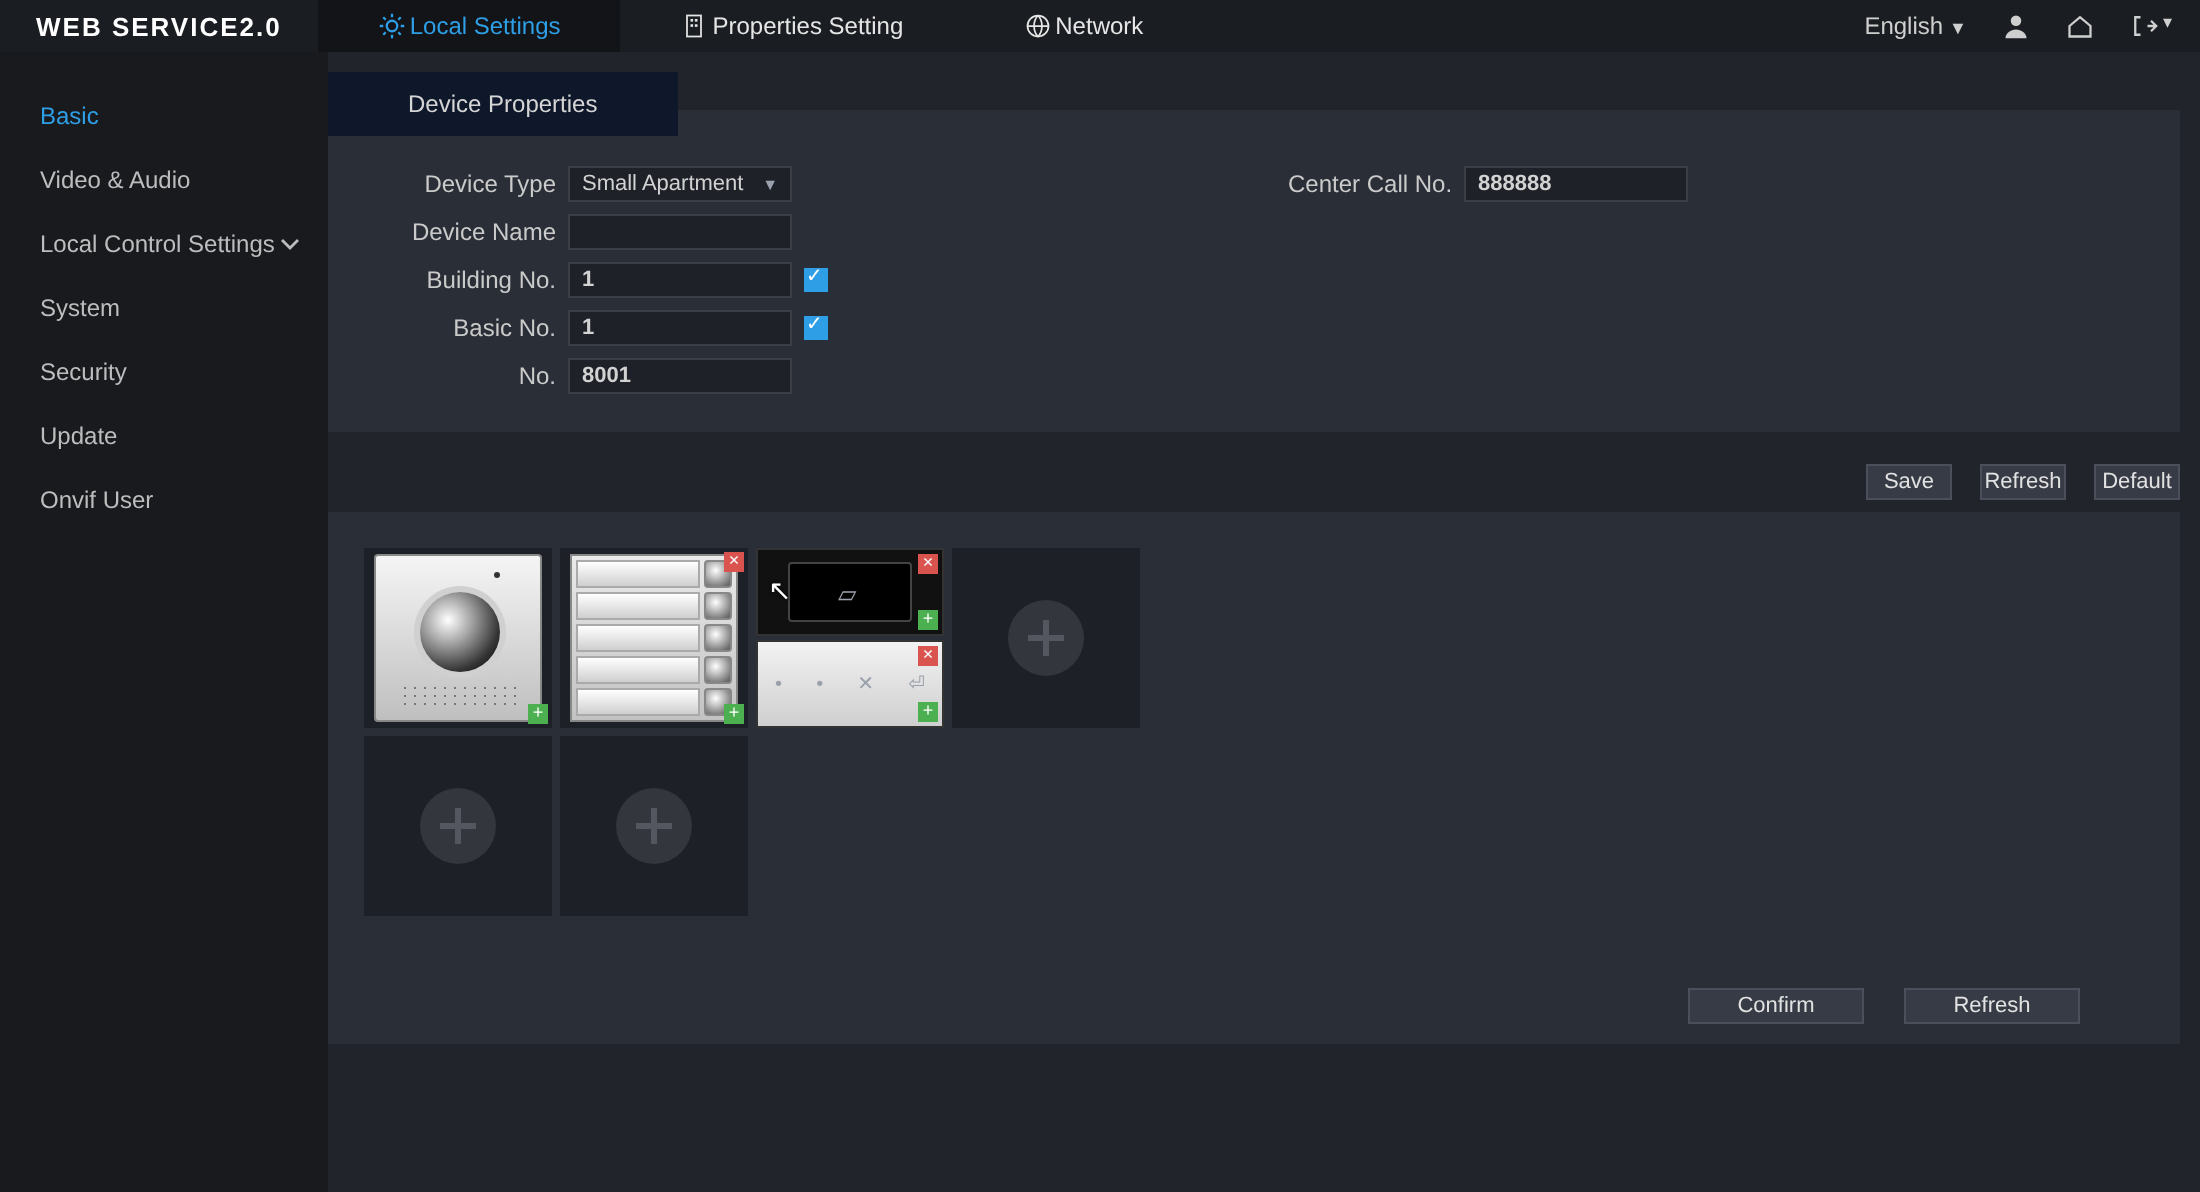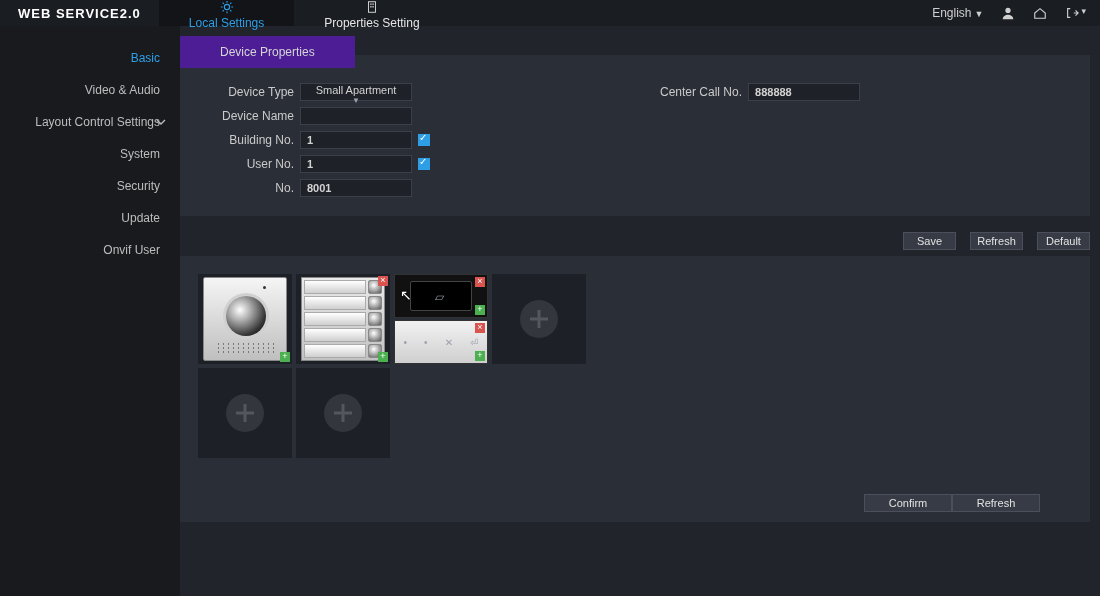"Local Settings" .topnav .item { flex-direction: column -> none }
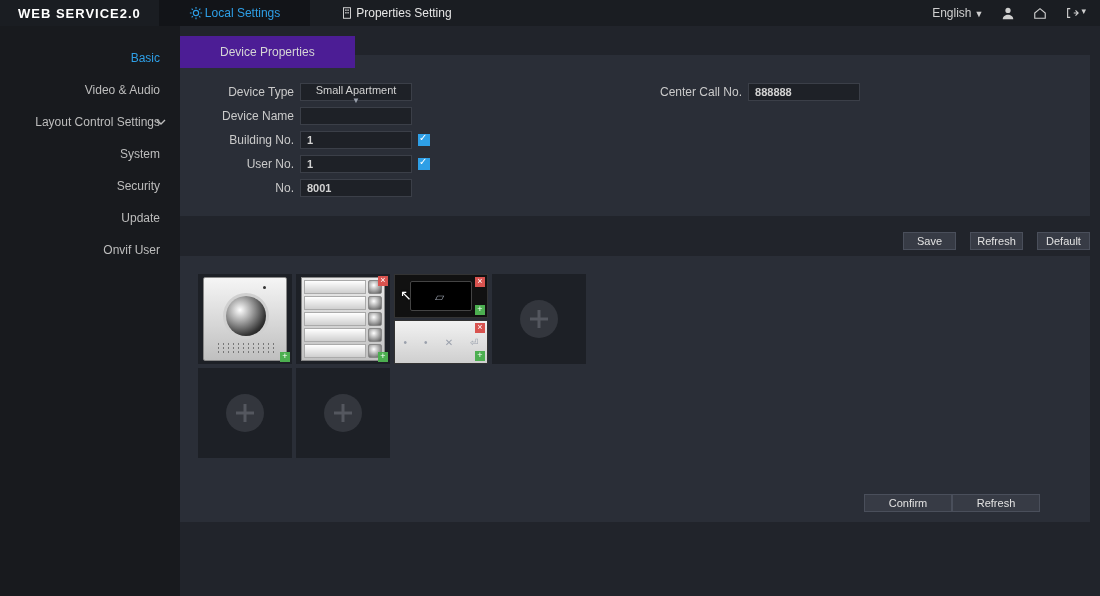"Network" div.item { html: none -> <div> <span> <svg> <circle></circle> <path></path> </svg> </span> <span>Network</span> </div> }
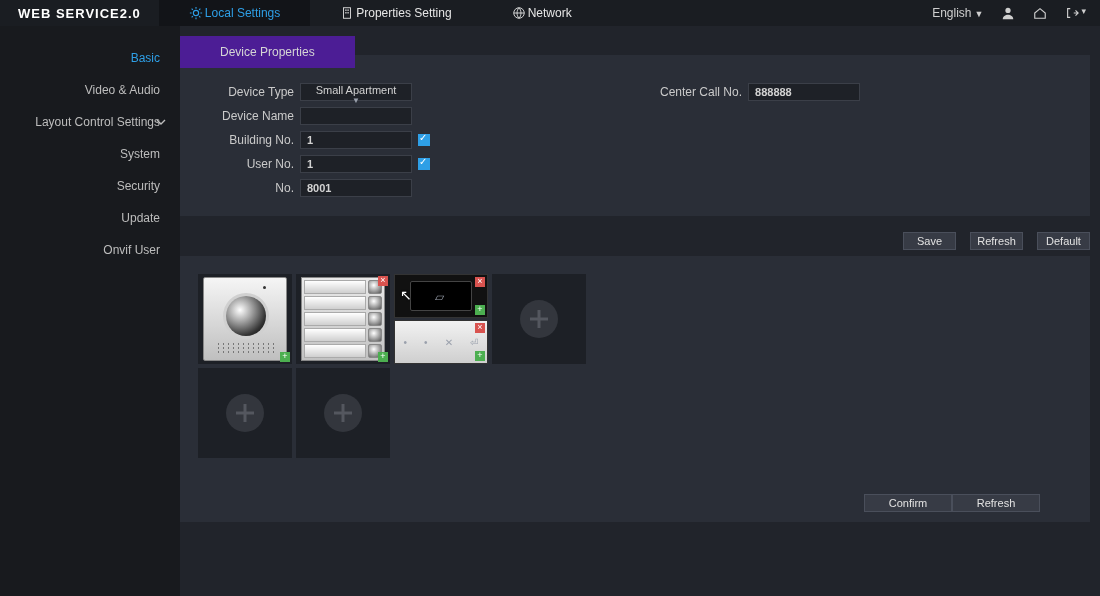"Basic" .sidebar { text-align: right -> none; width: 180px -> 164px }
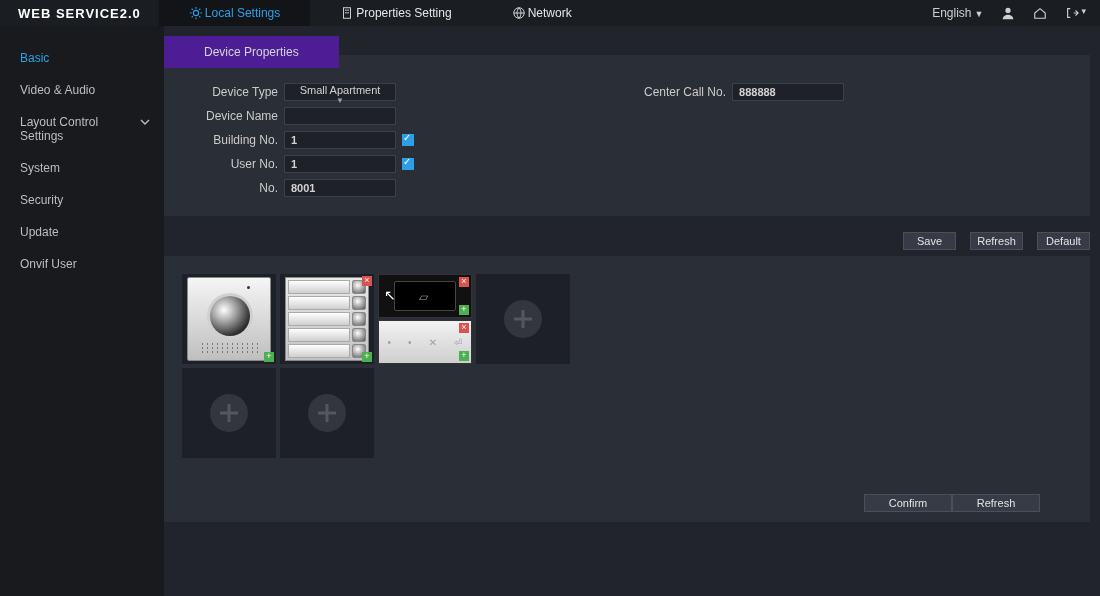"Device Properties" .tab { background: #4c1d95 -> #0f172a }
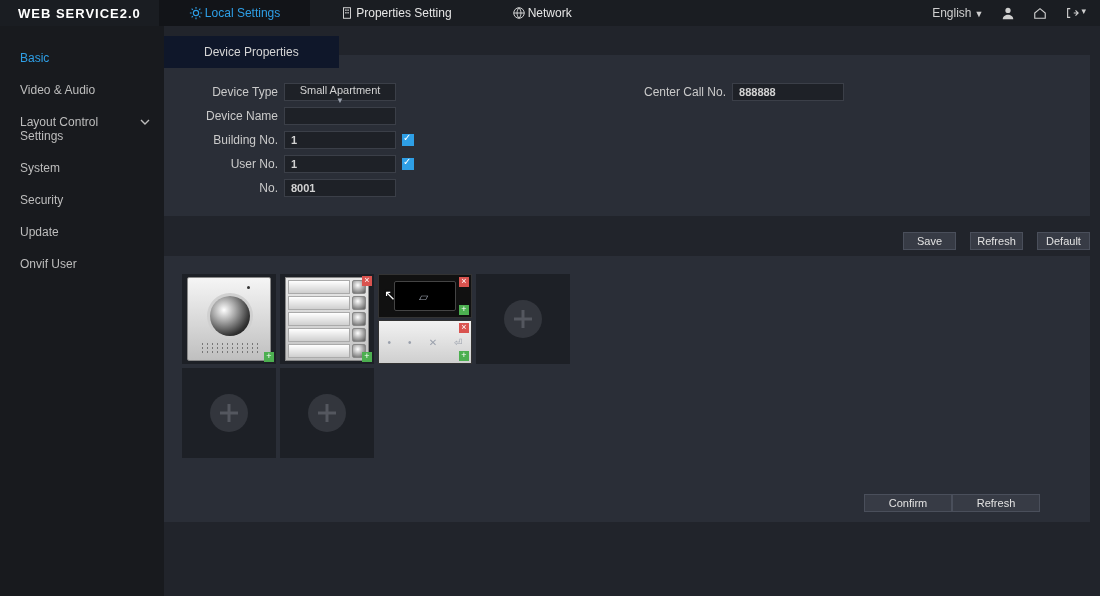"Small Apartment" .sel, .txt { flex-direction: column -> none }
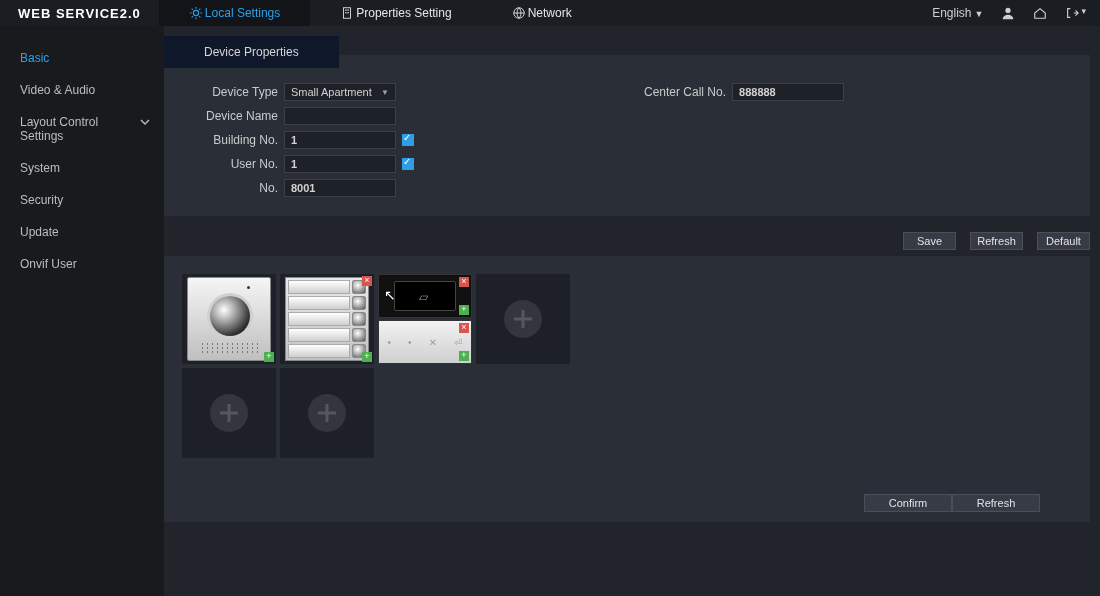"Layout Control Settings" span { text: Layout -> Local }
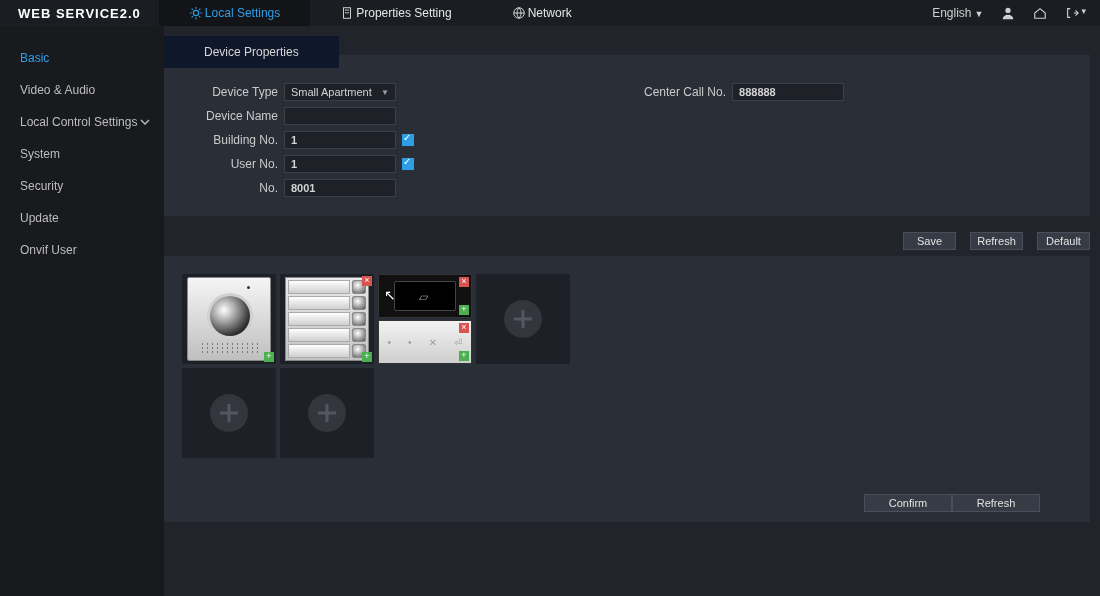"User No." span.lbl { text: User -> Basic }
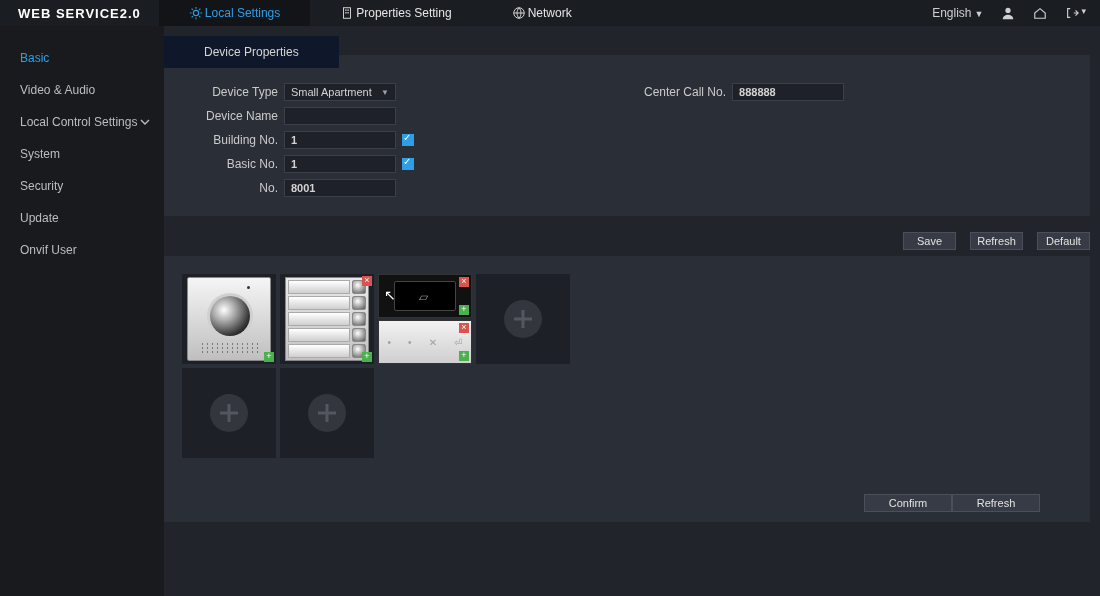"Save" .btn { width: 53px -> 43px }
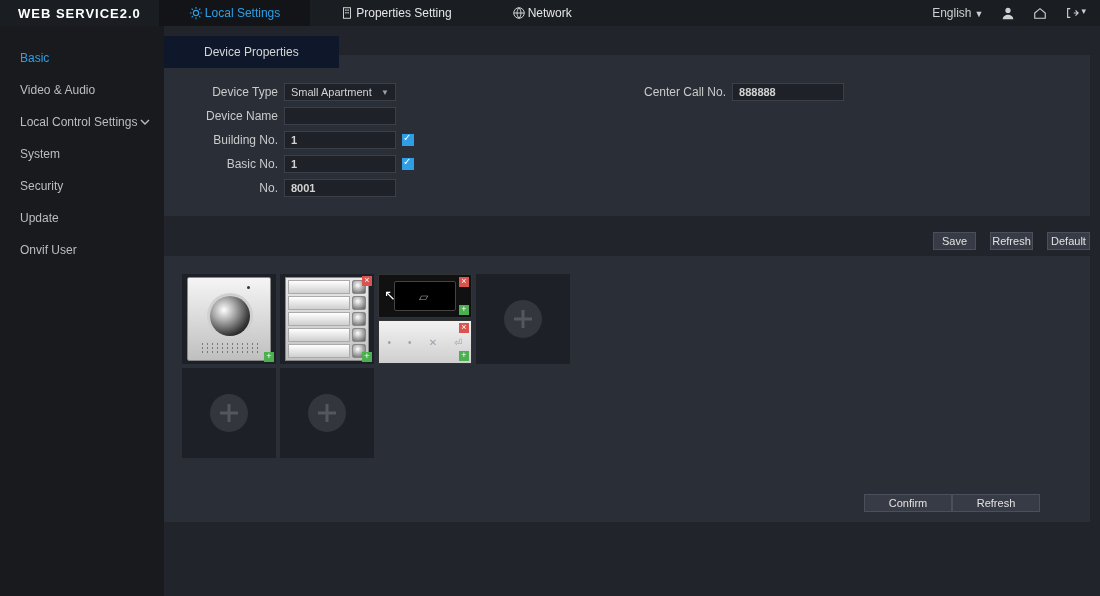"Confirm" .ftr-actions { gap: none -> 20px }
